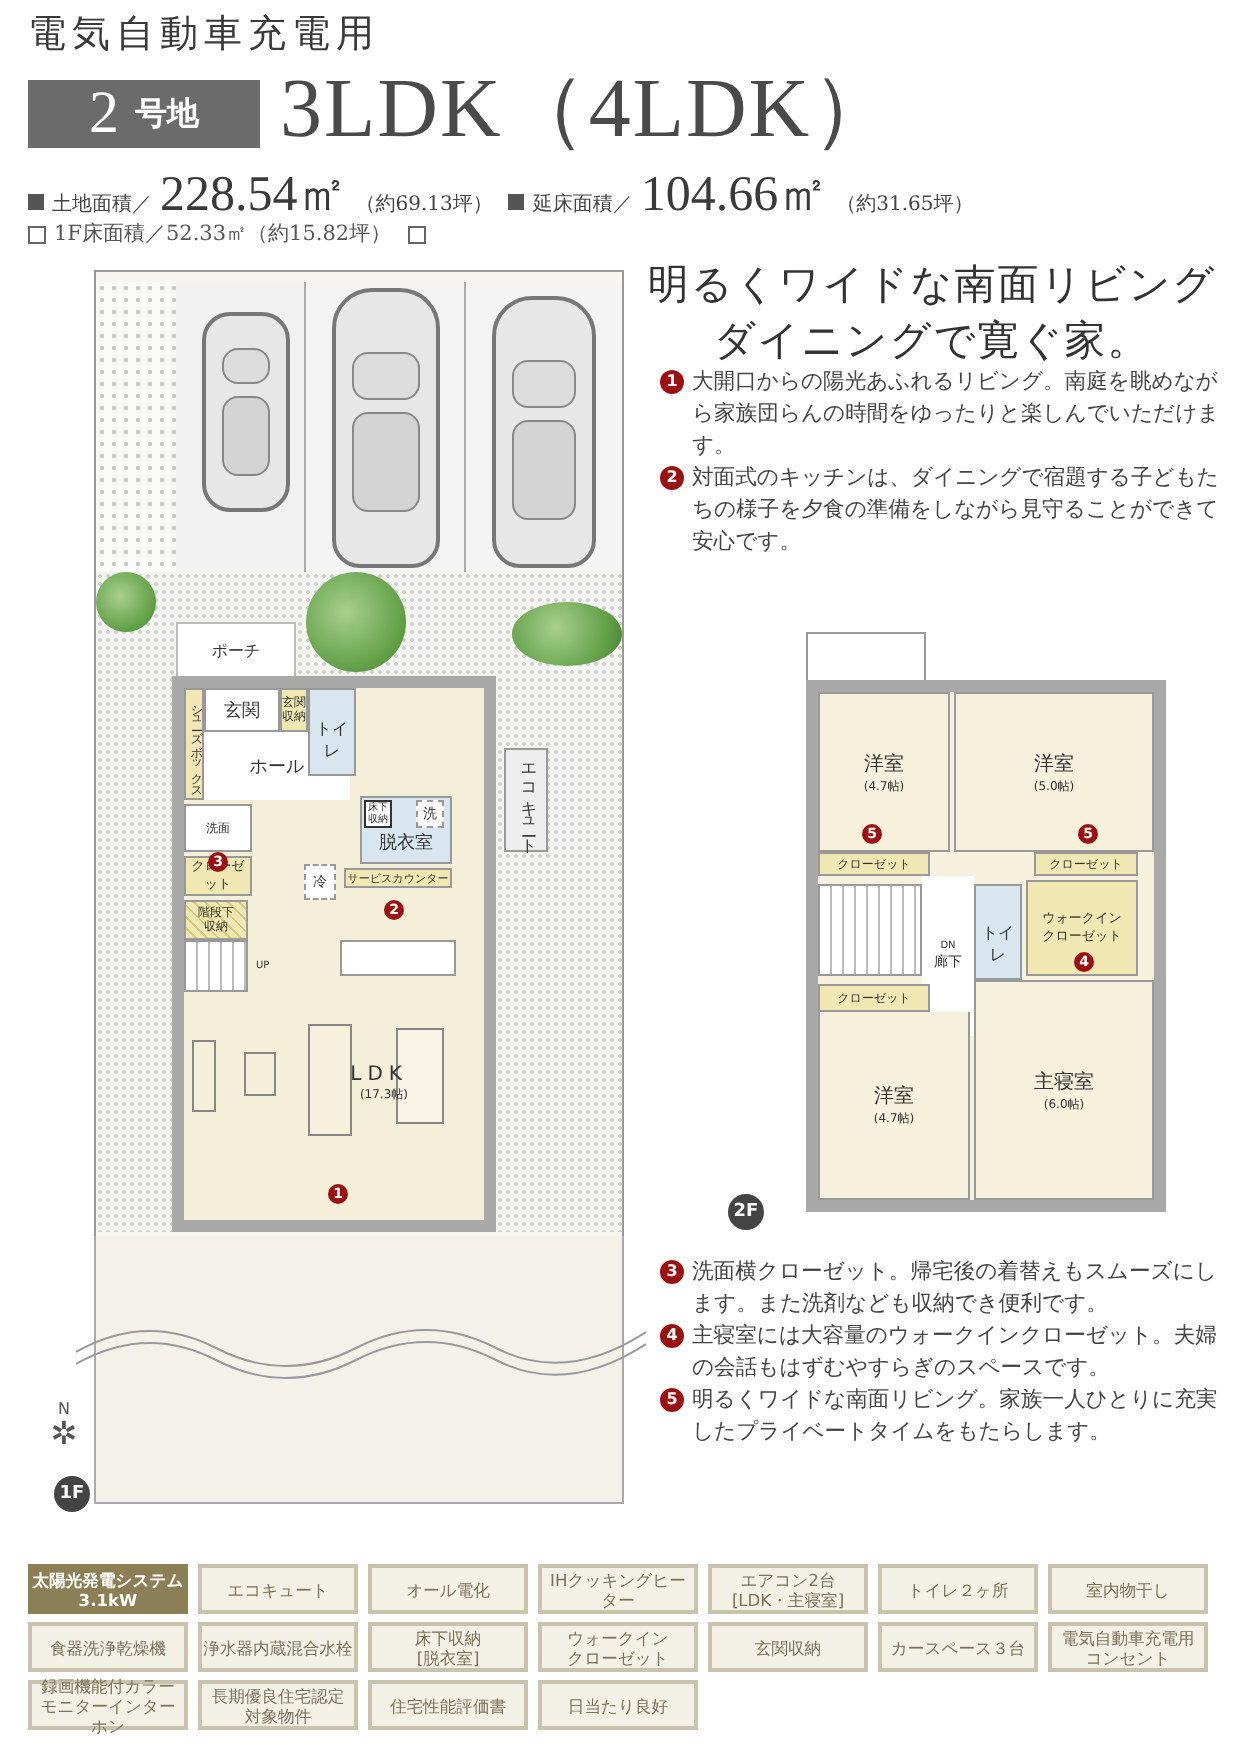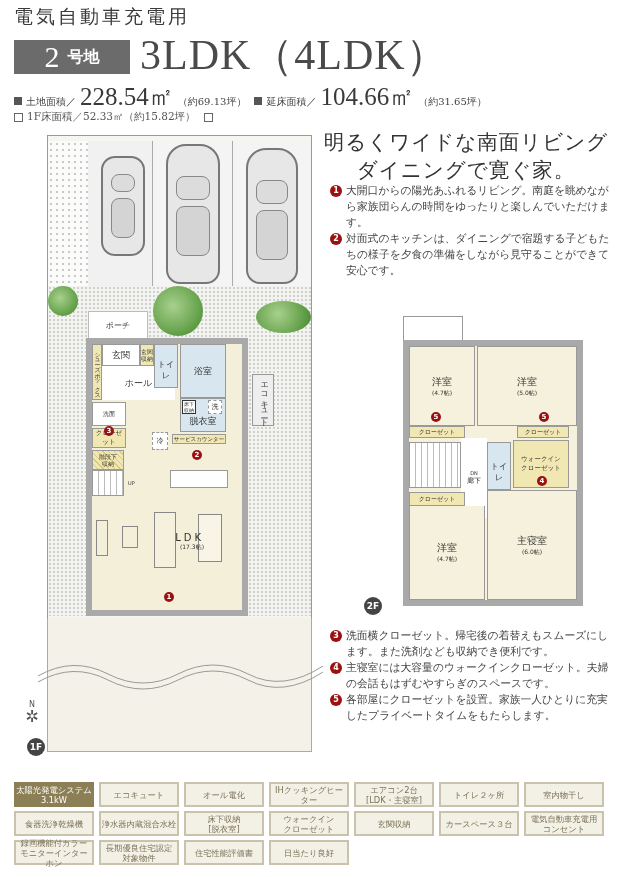"浴室" div.room { html: <div> <span>浴室</span> </div> -> none }
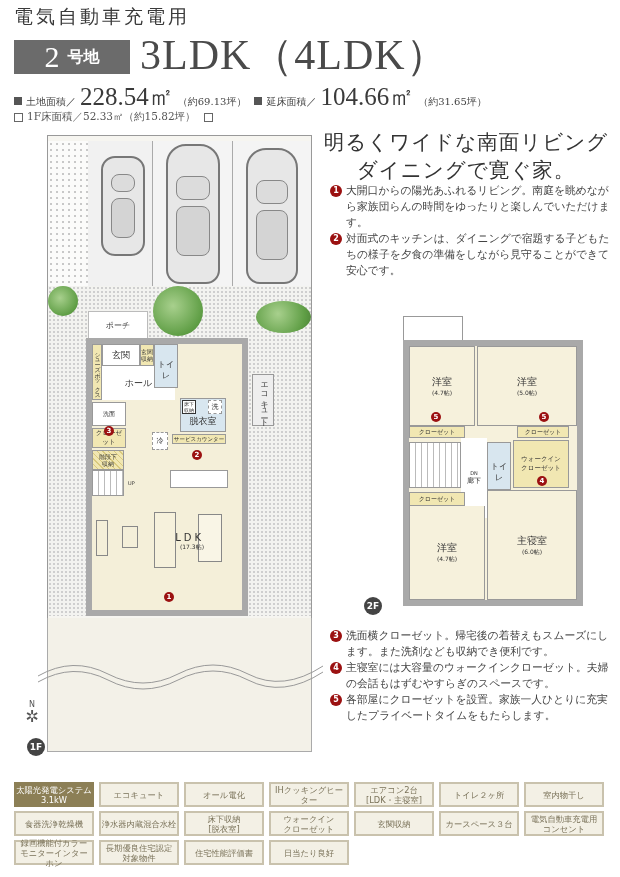"各部屋にクローゼットを設置。家族一人ひとりに充実したプライベートタイムをもたらし" span.t { text: 各部屋にクローゼットを設置 -> 明るくワイドな南面リビング }
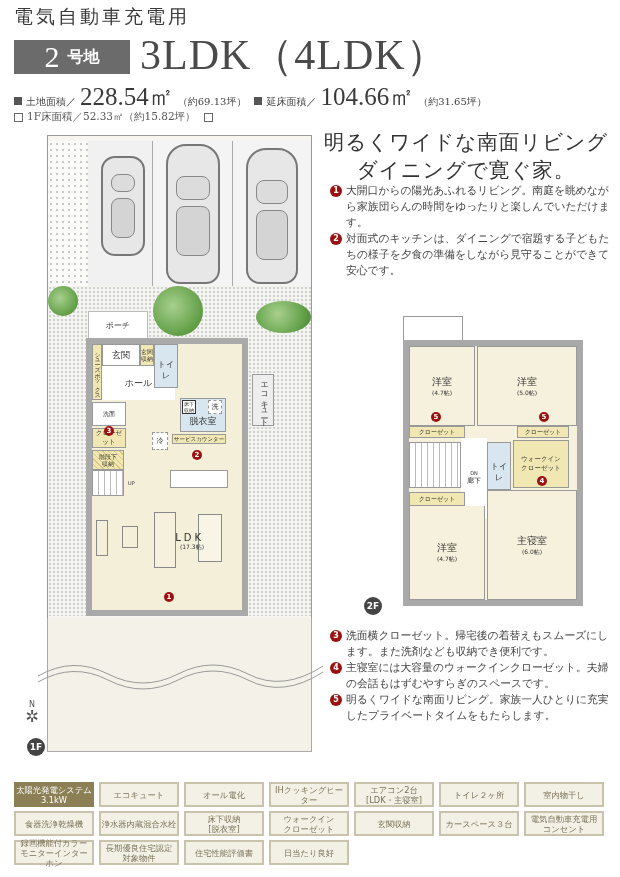"太陽光発電システム" .eq.active { font-weight: normal -> bold }
